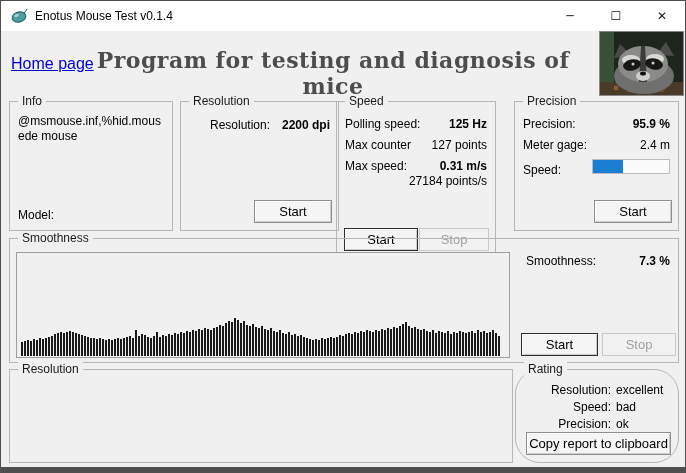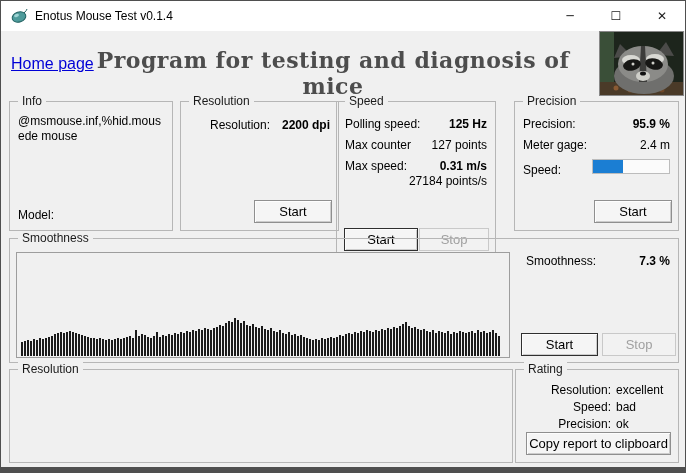"Rating" div.gb { border-radius: none -> 25px }
